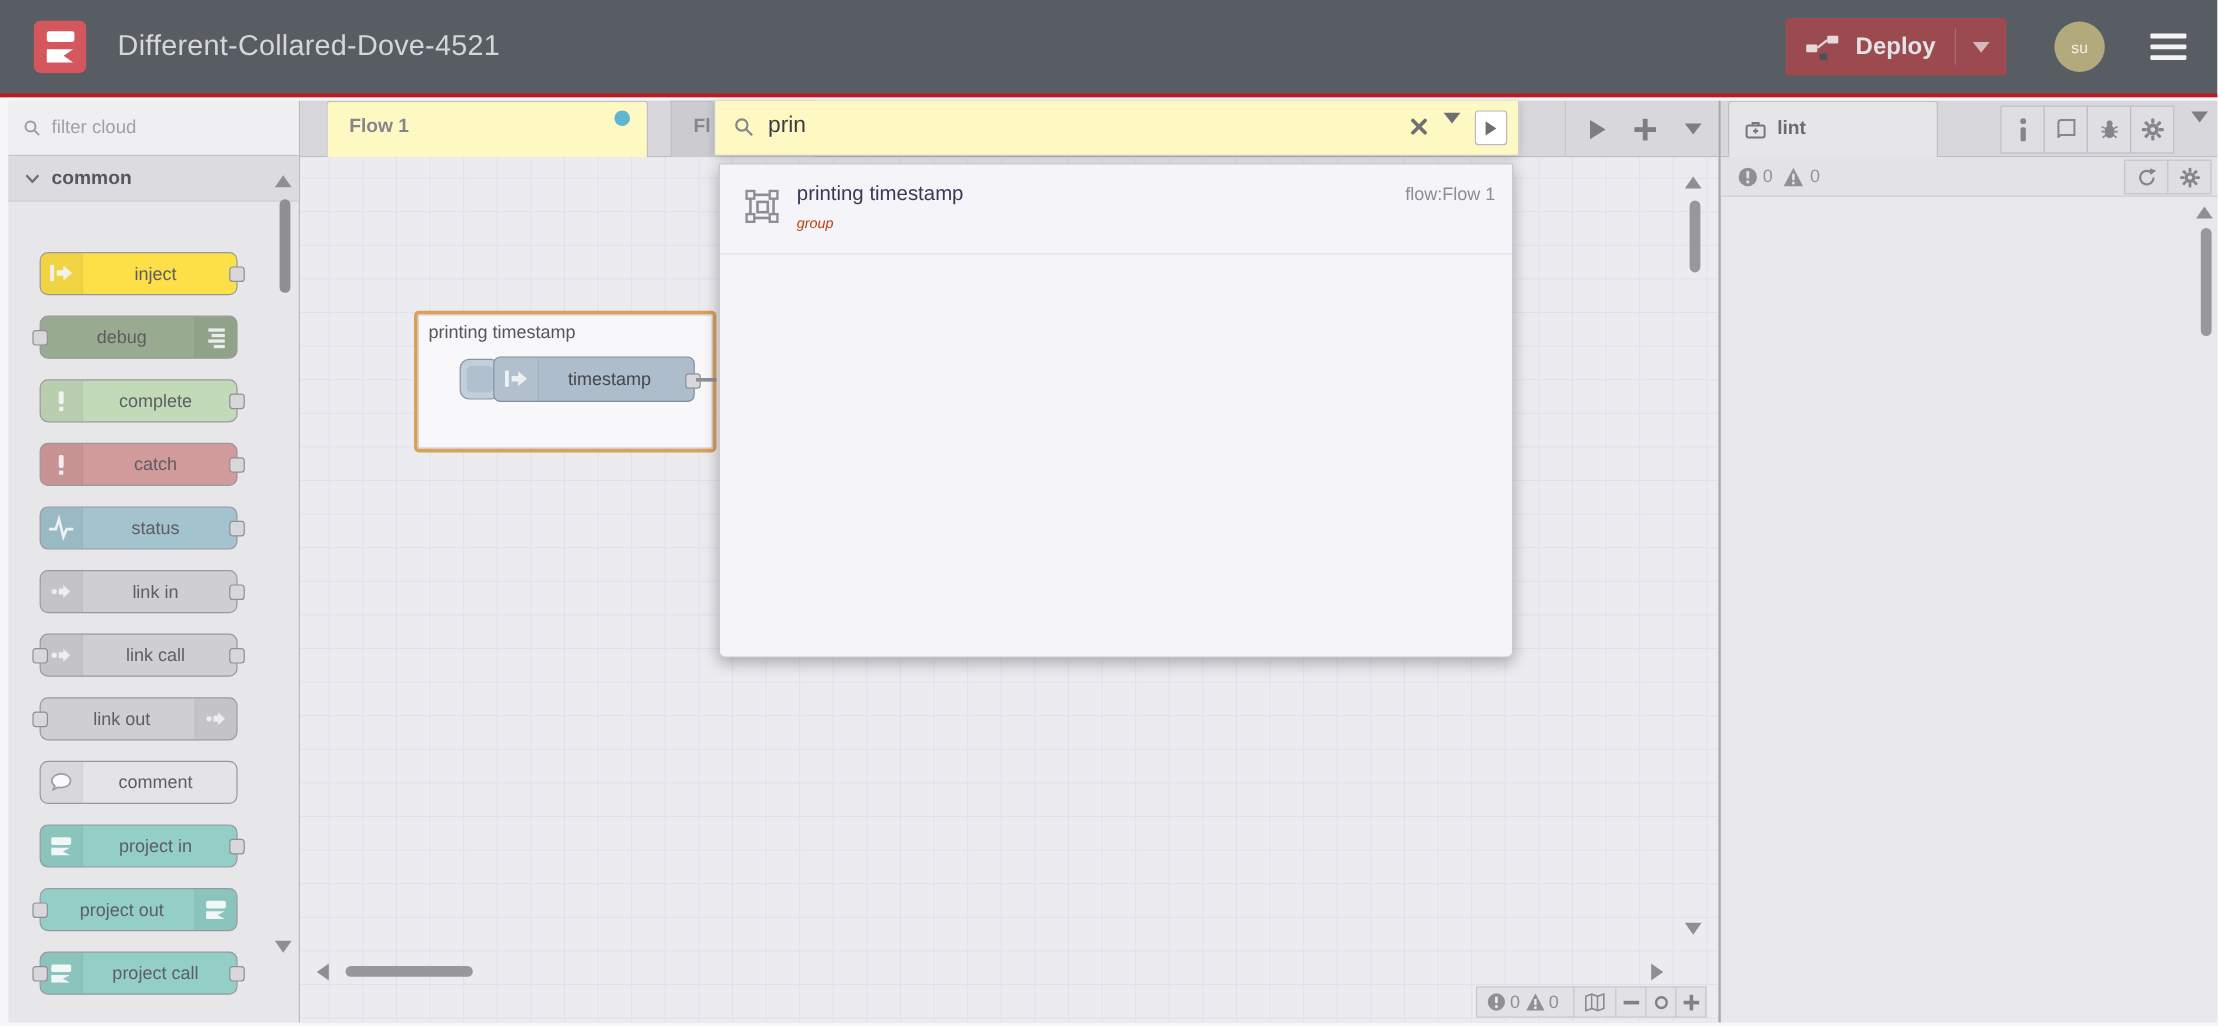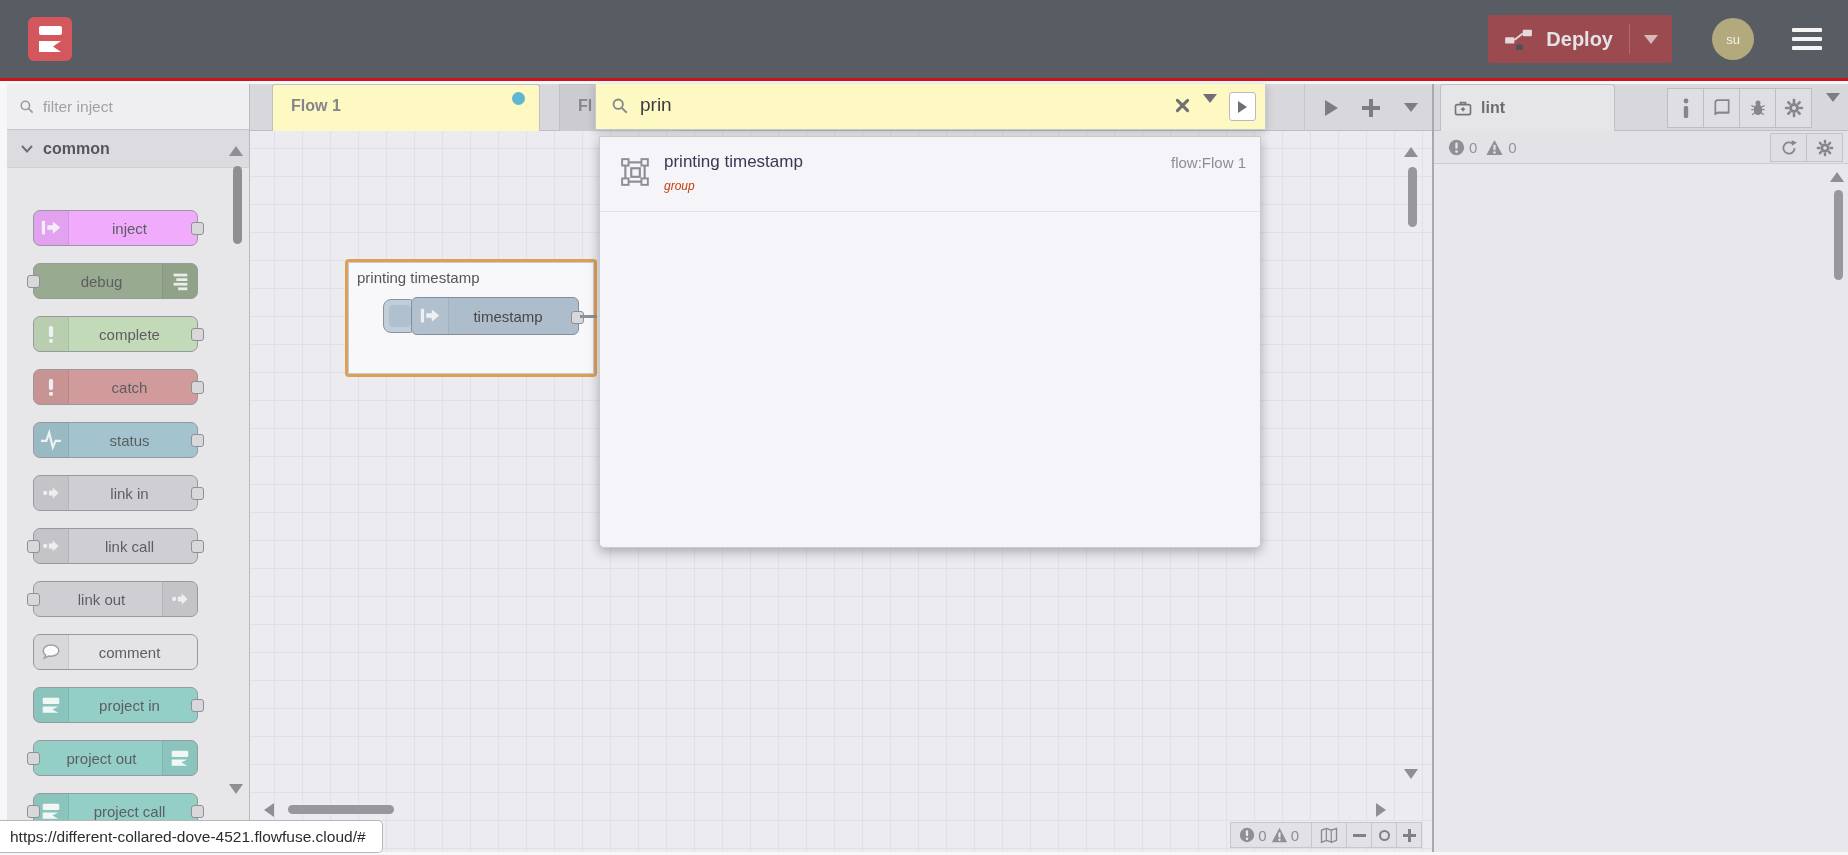"Different-Collared-Dove-4521" span.app-title { html: none -> <span>Different-Collared-Dove-4521</span> }
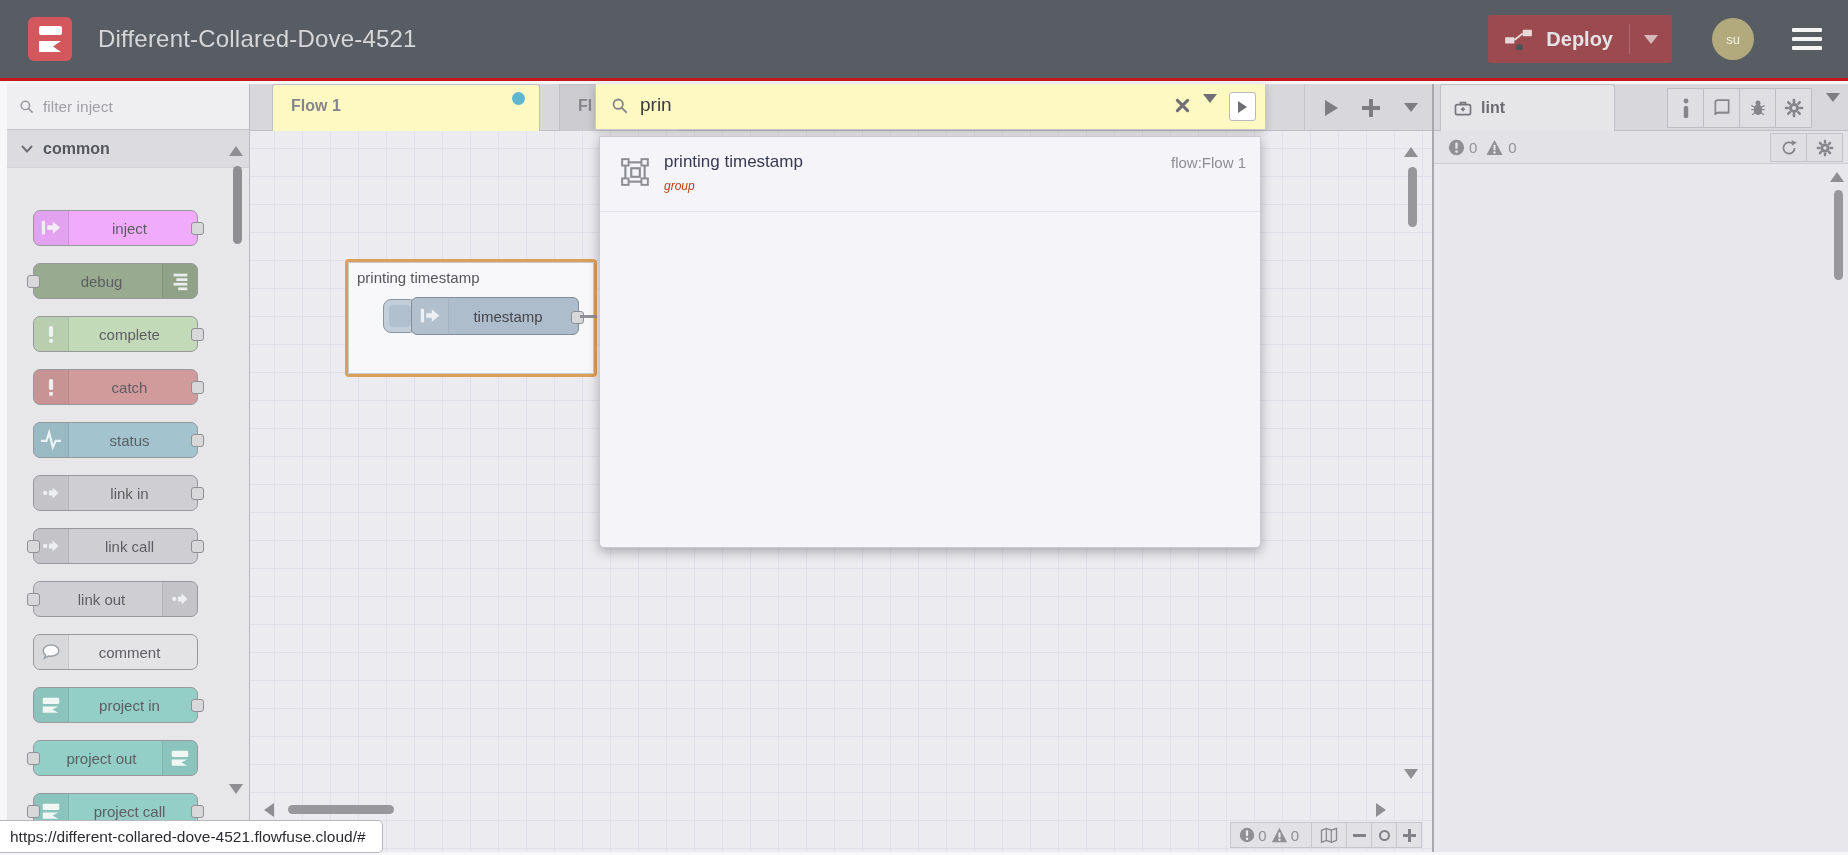"filter inject" span.filter-text { text: inject -> cloud }
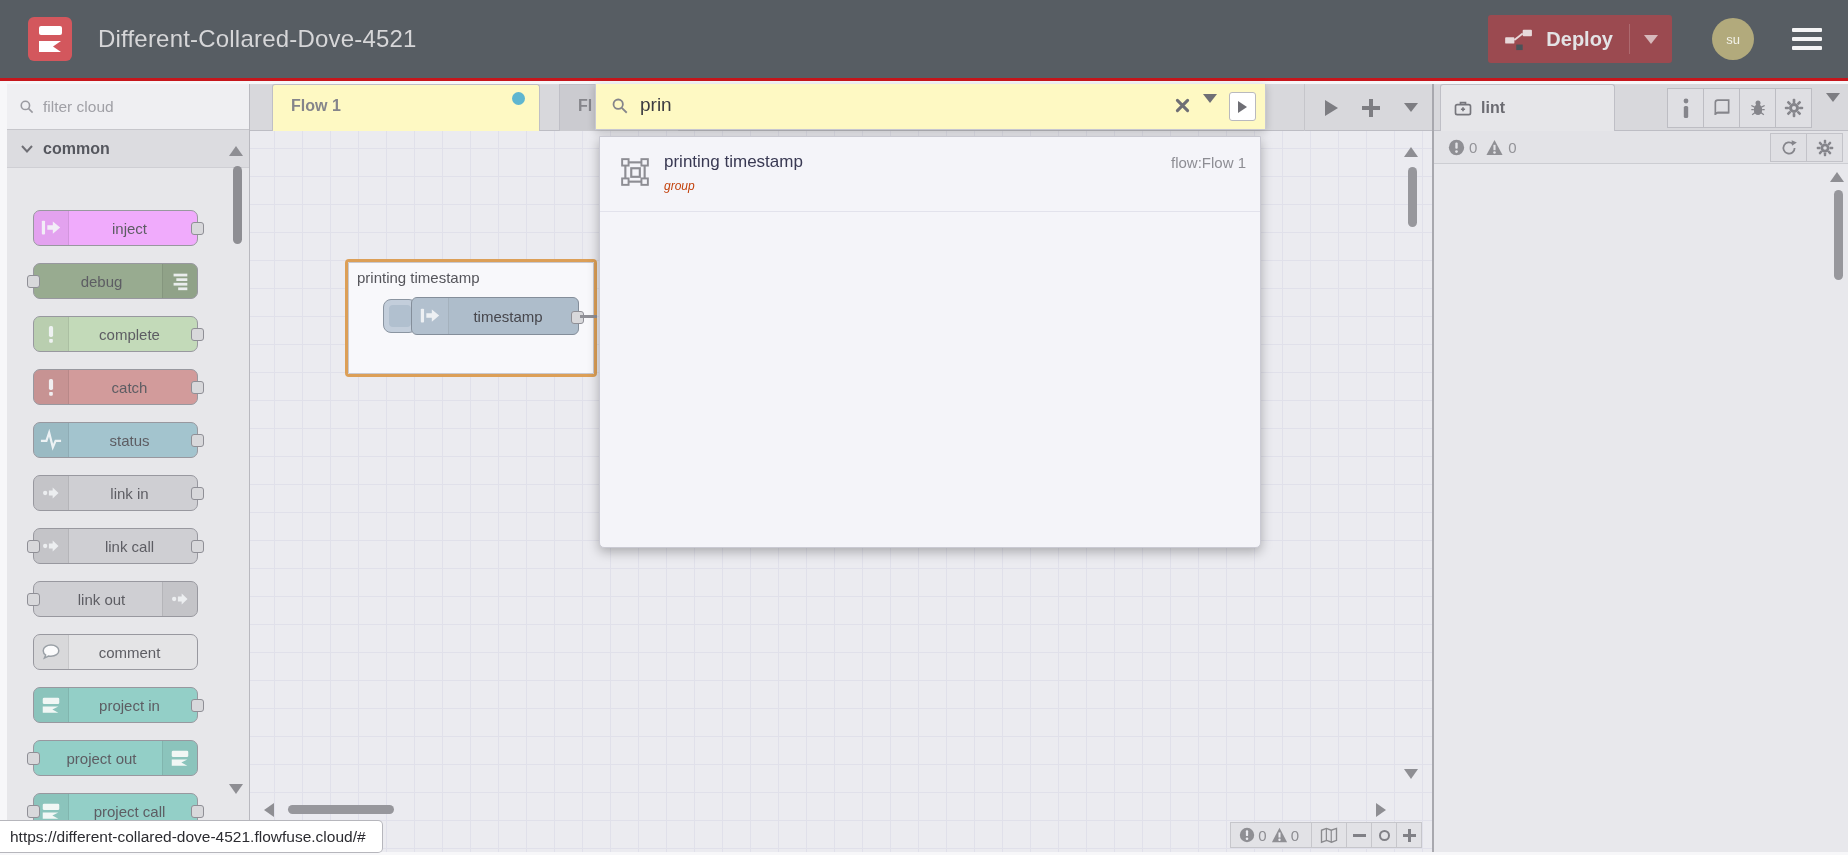"inject" div.pnode { background: #f0abfc -> #fde047 }
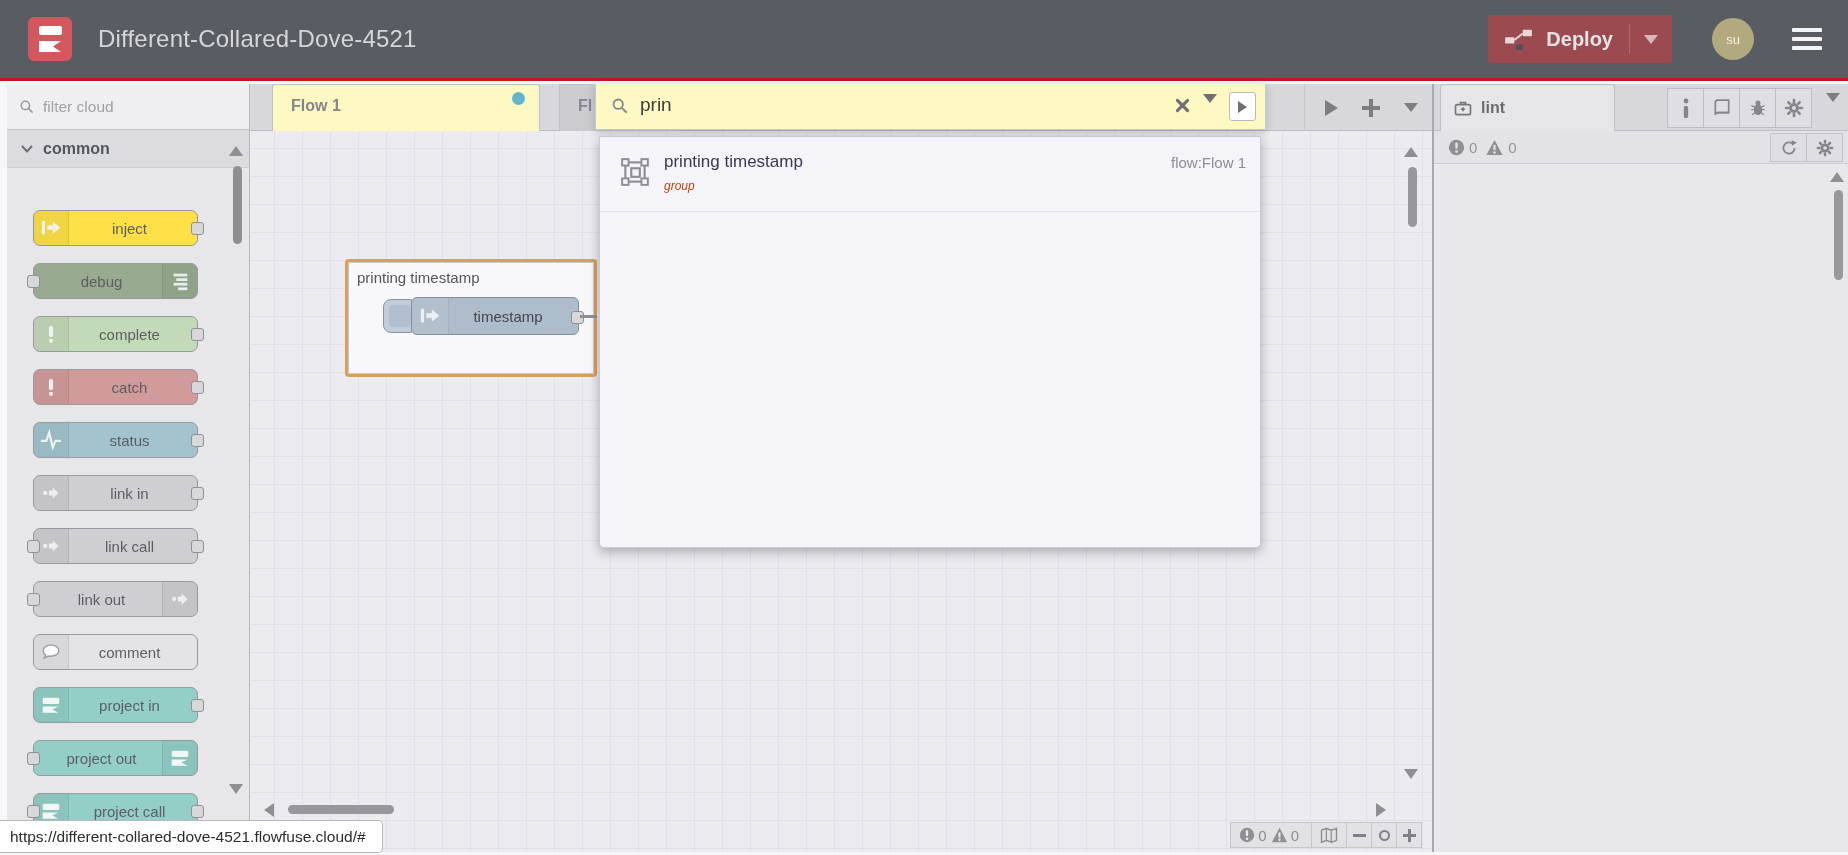"https://different-collared-dove-4521.flo" div.url-tooltip { html: <div>https://different-collared-dove-4521.flowfuse.cloud/#</div> -> none }
